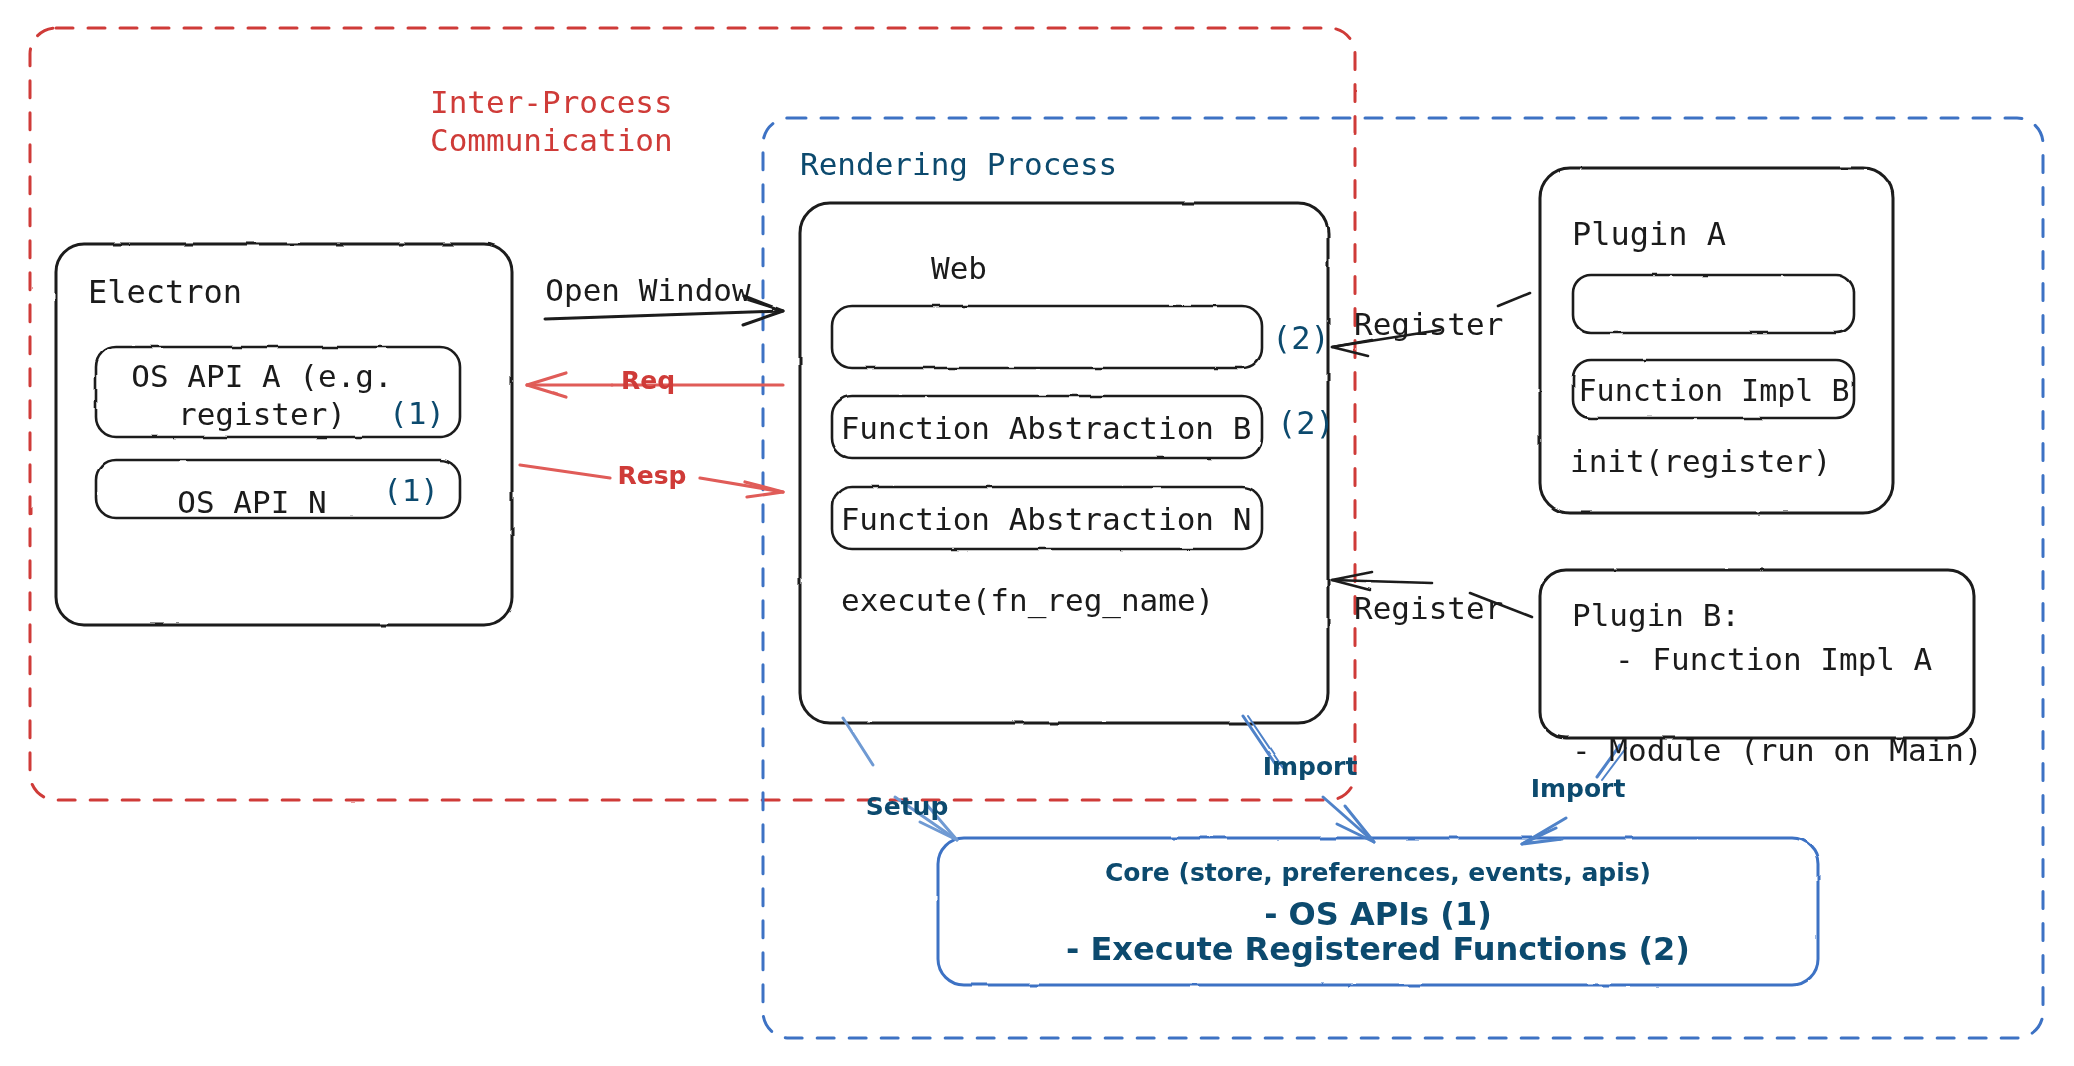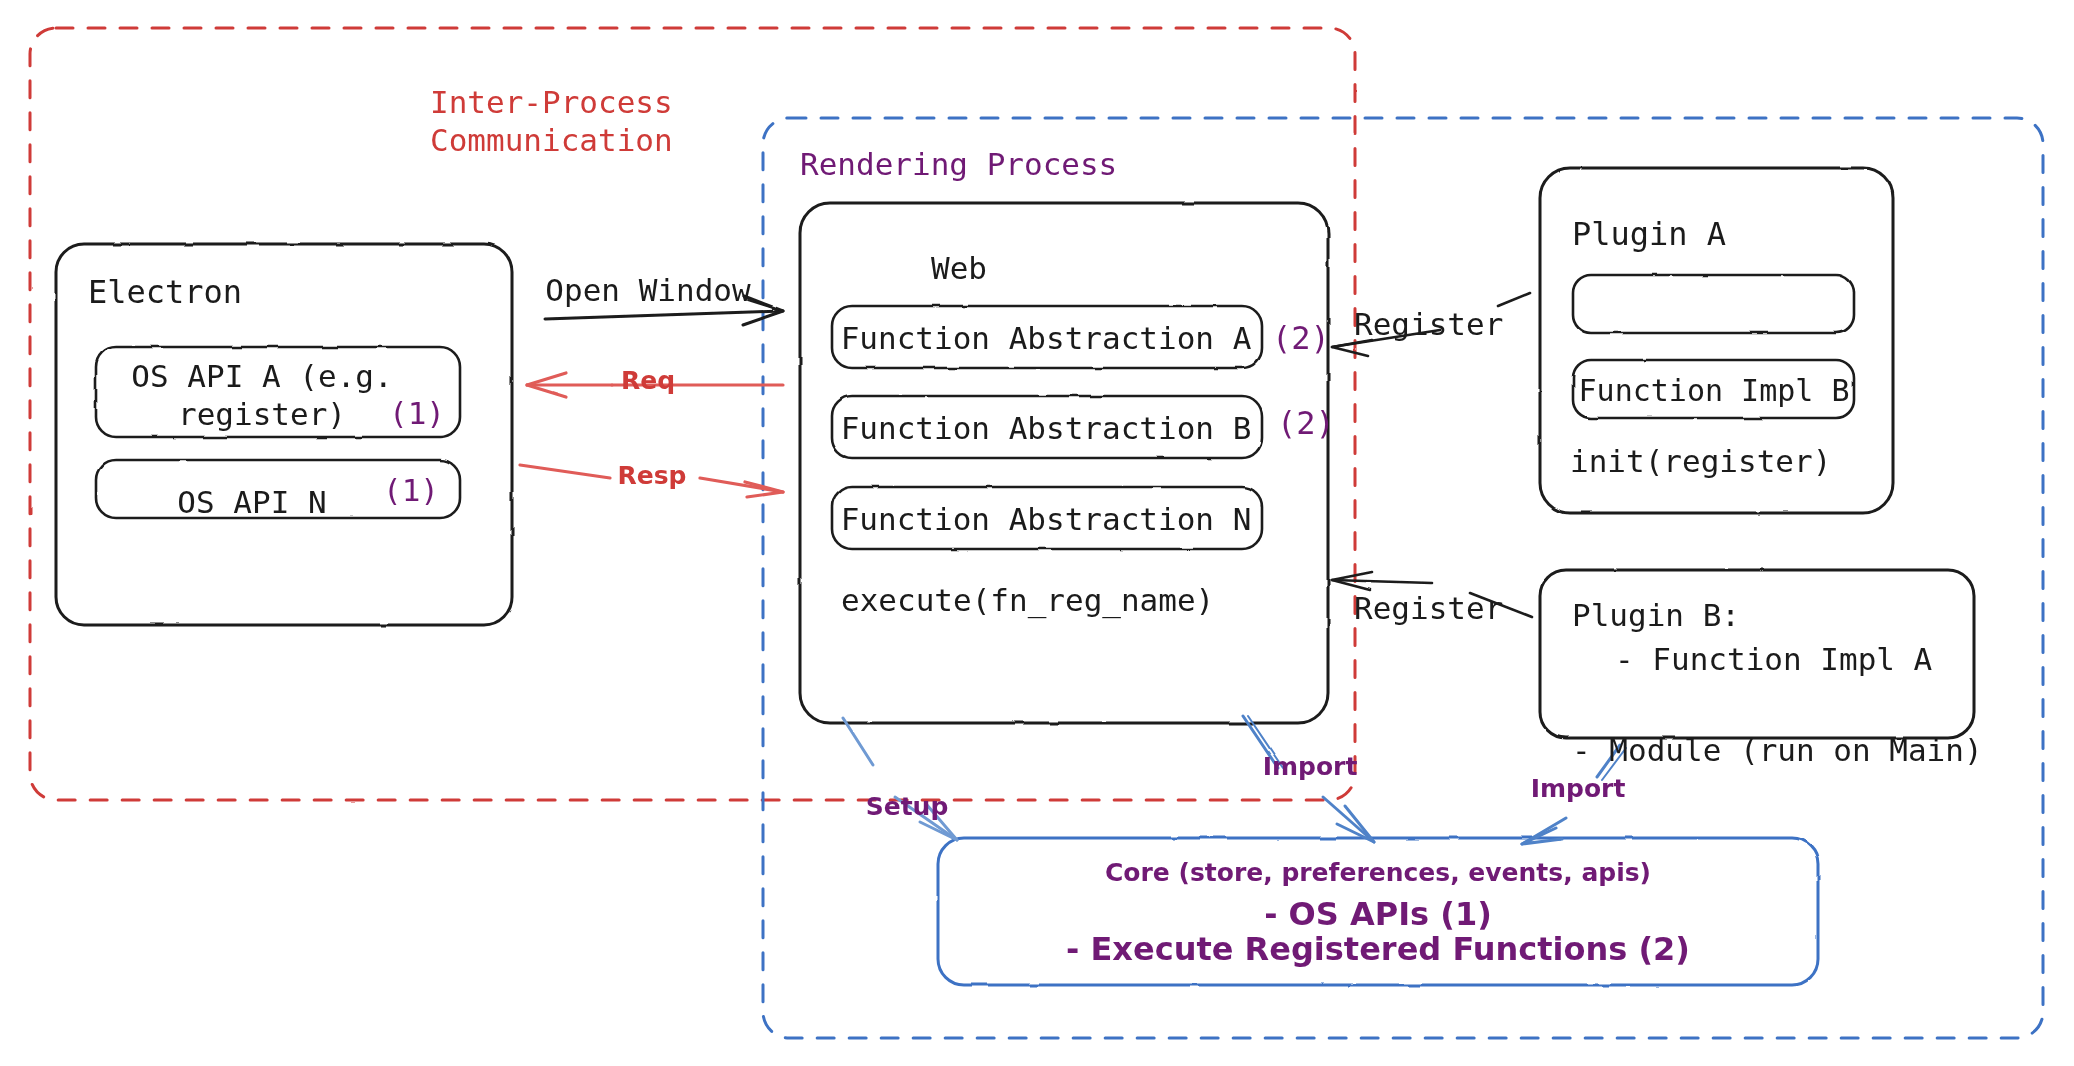"Rendering Process" .blue { color: #701a75 -> #0c4a6e }
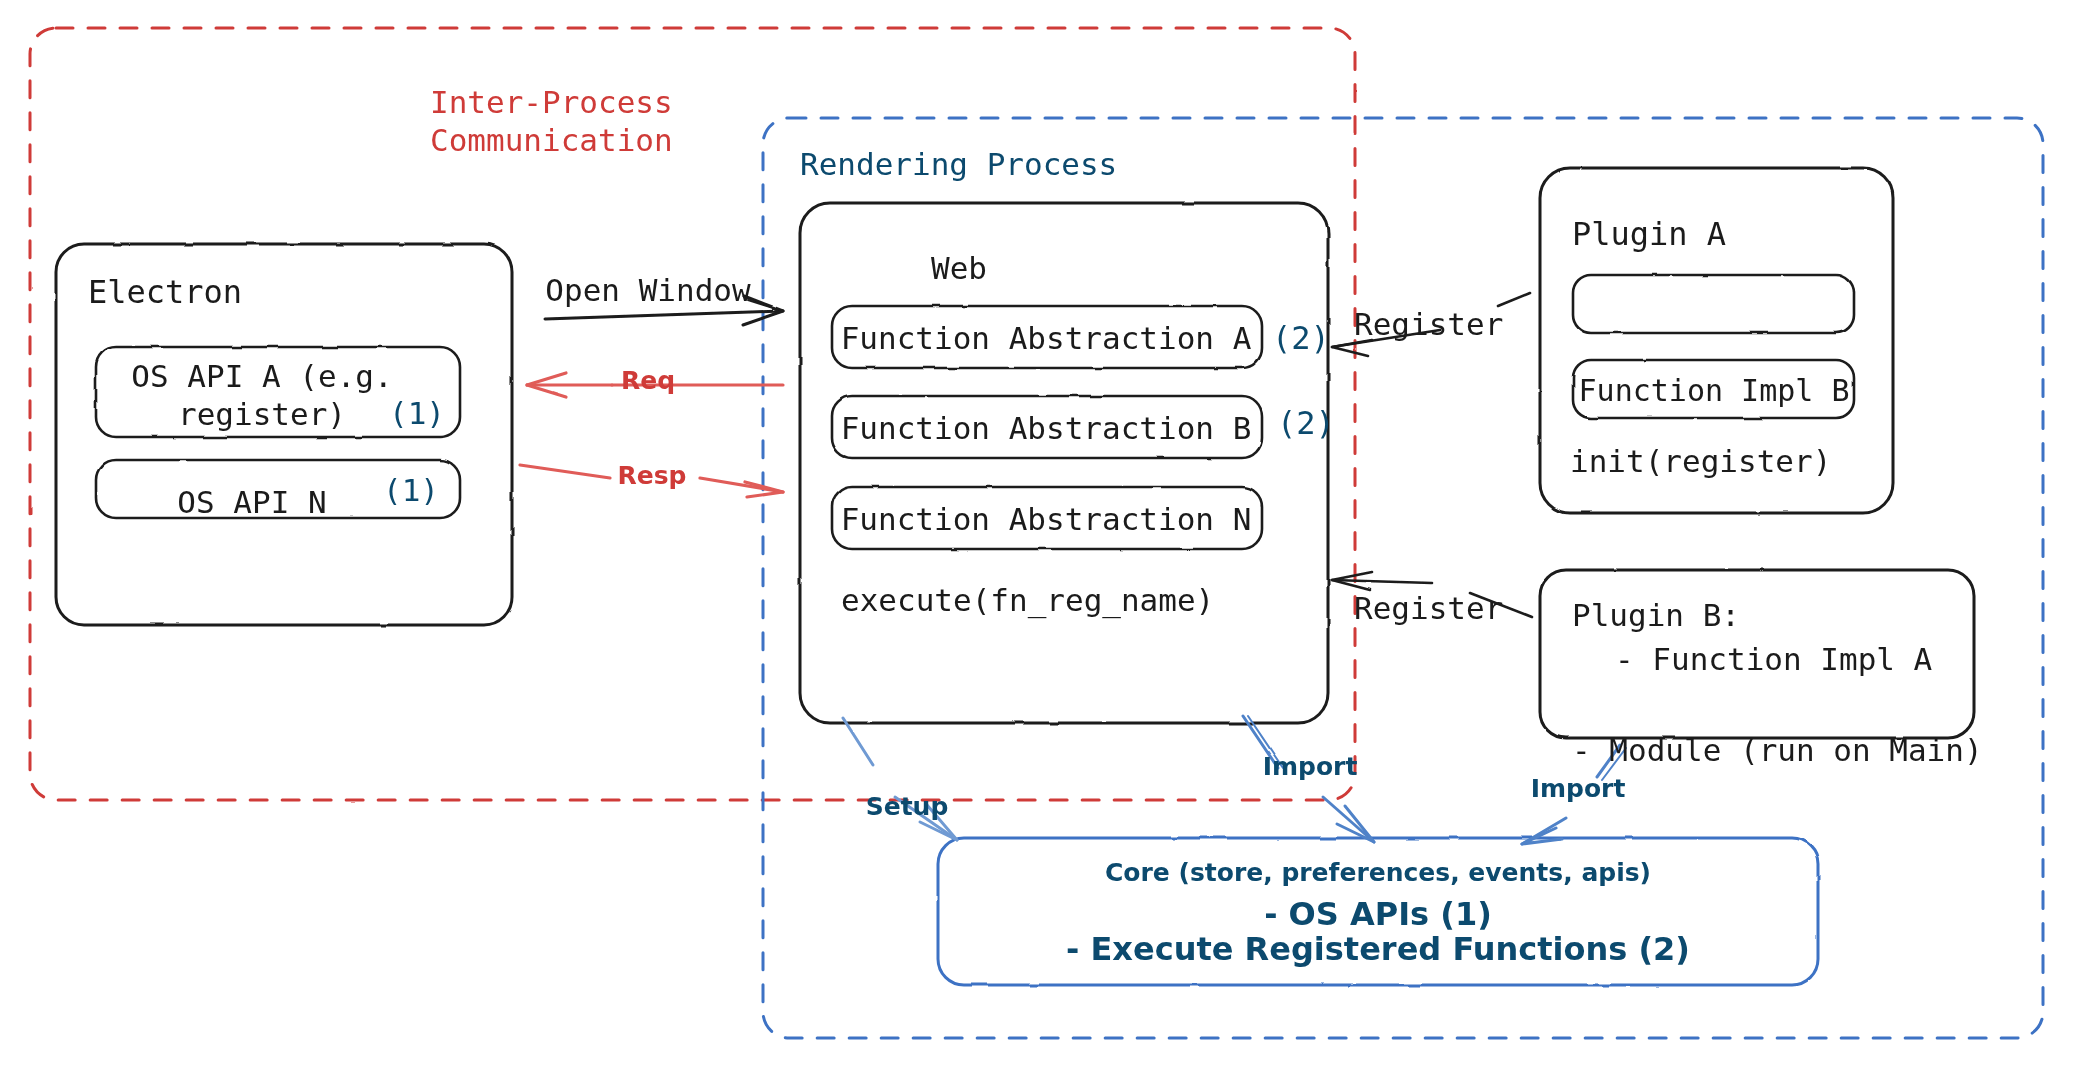"Function Abstraction A" div.lbl { html: <div>Function Abstraction A</div> -> none }
